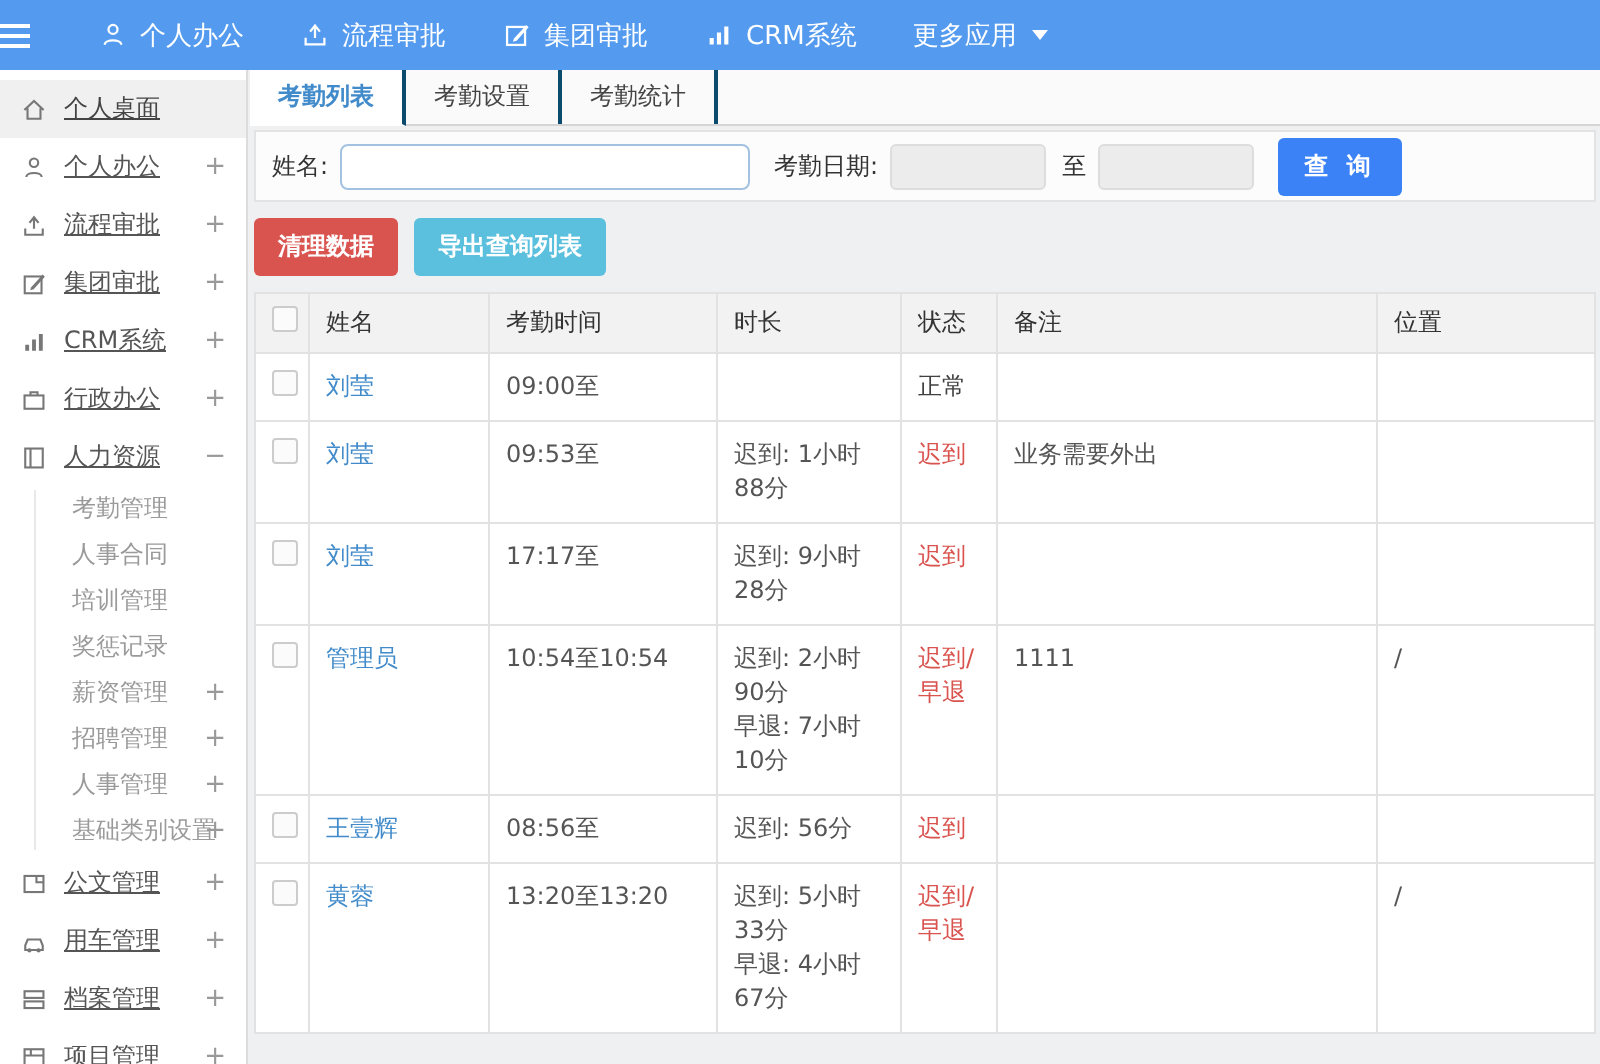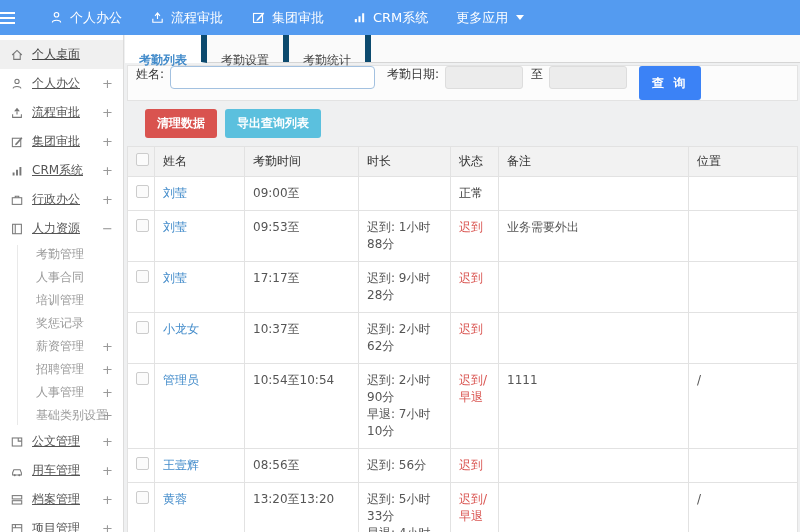"考勤列表" .tab { border-right: 6px solid #0c4a6e -> 2px solid #0c4a6e; padding: 12px 14px -> 0 14px }
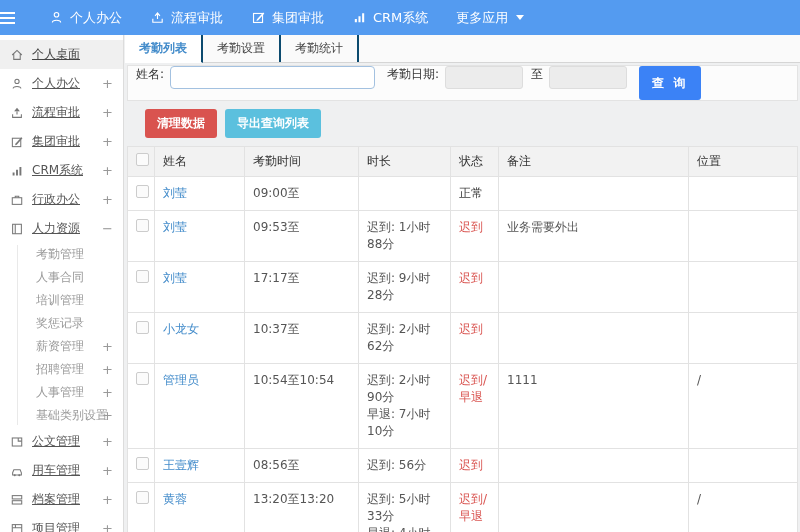"姓名:" .filter { align-items: none -> center }
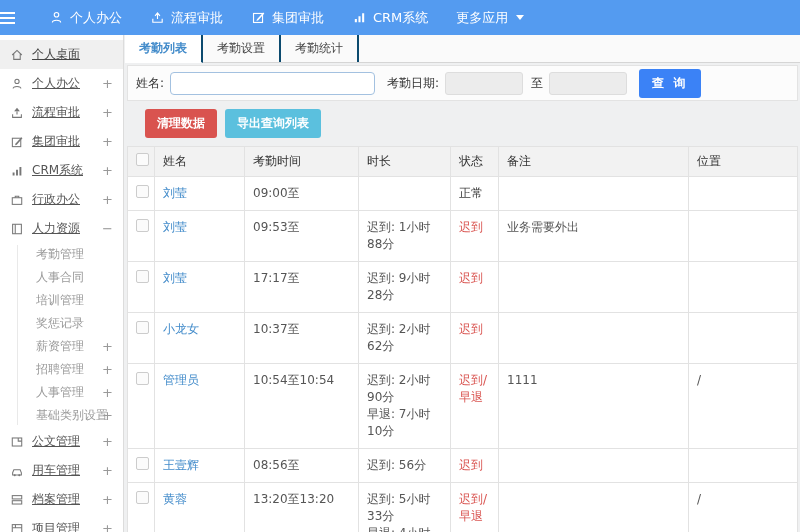"清理数据" .actions { padding: 8px 20px -> 8px 2px }
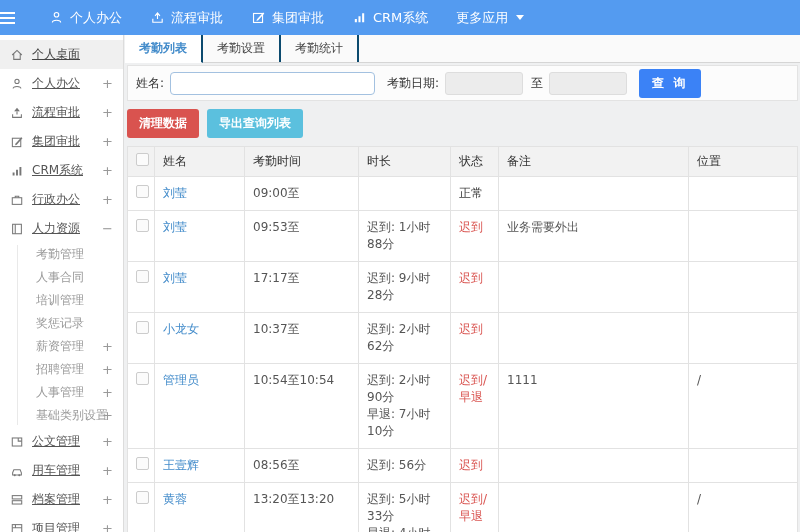"小龙女" tr { html: <tr> <td> <input> </td> <td><span>小龙女</span></td> <td>10:37至</td> <td> <div>迟到: 2小时62分</div> </td> <td><span>迟到</span></td> <td></td> <td></td> </tr> -> none }
